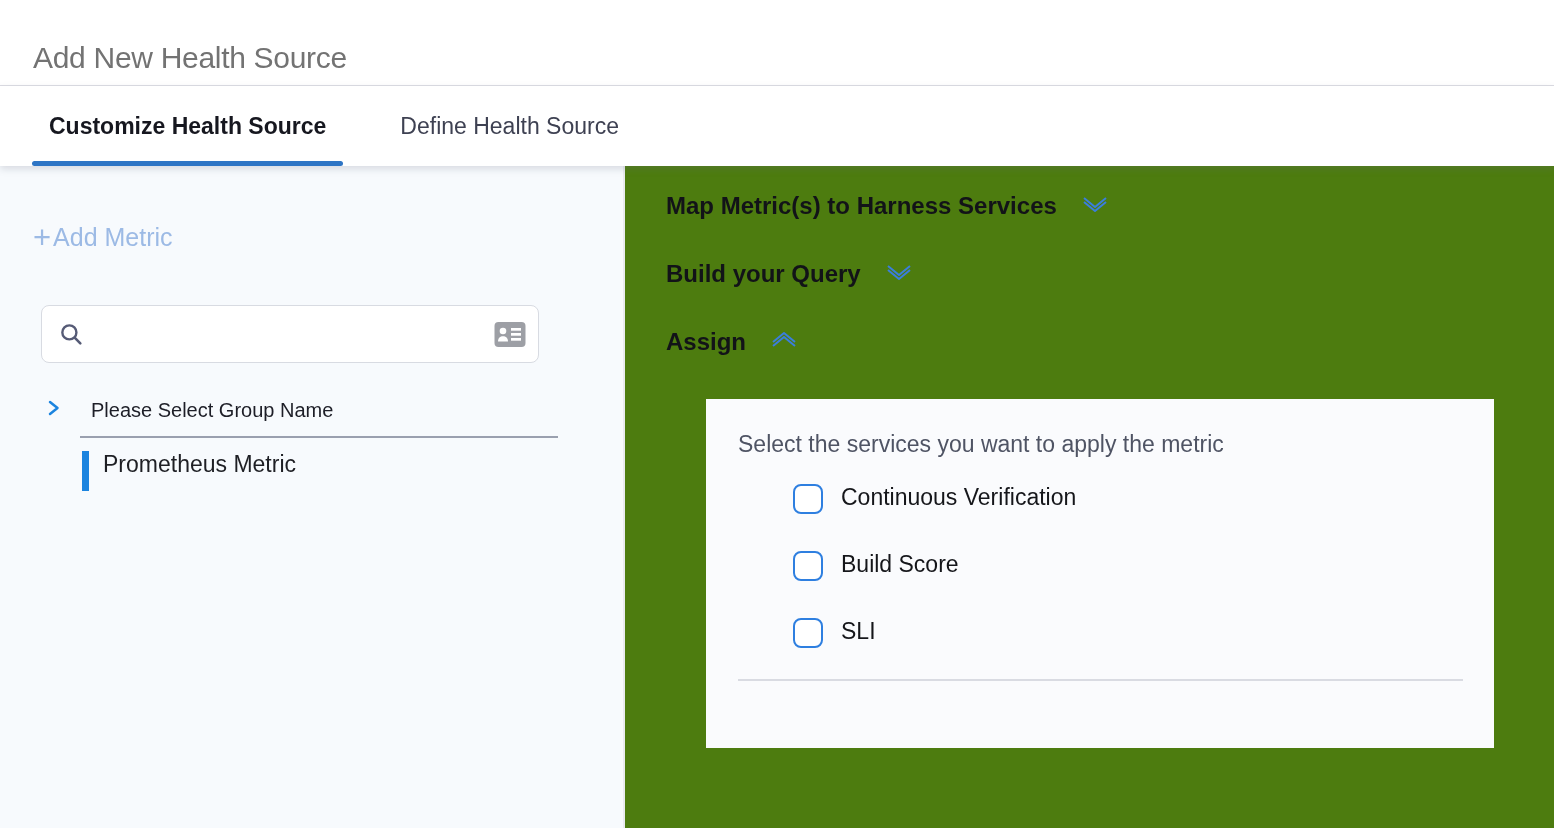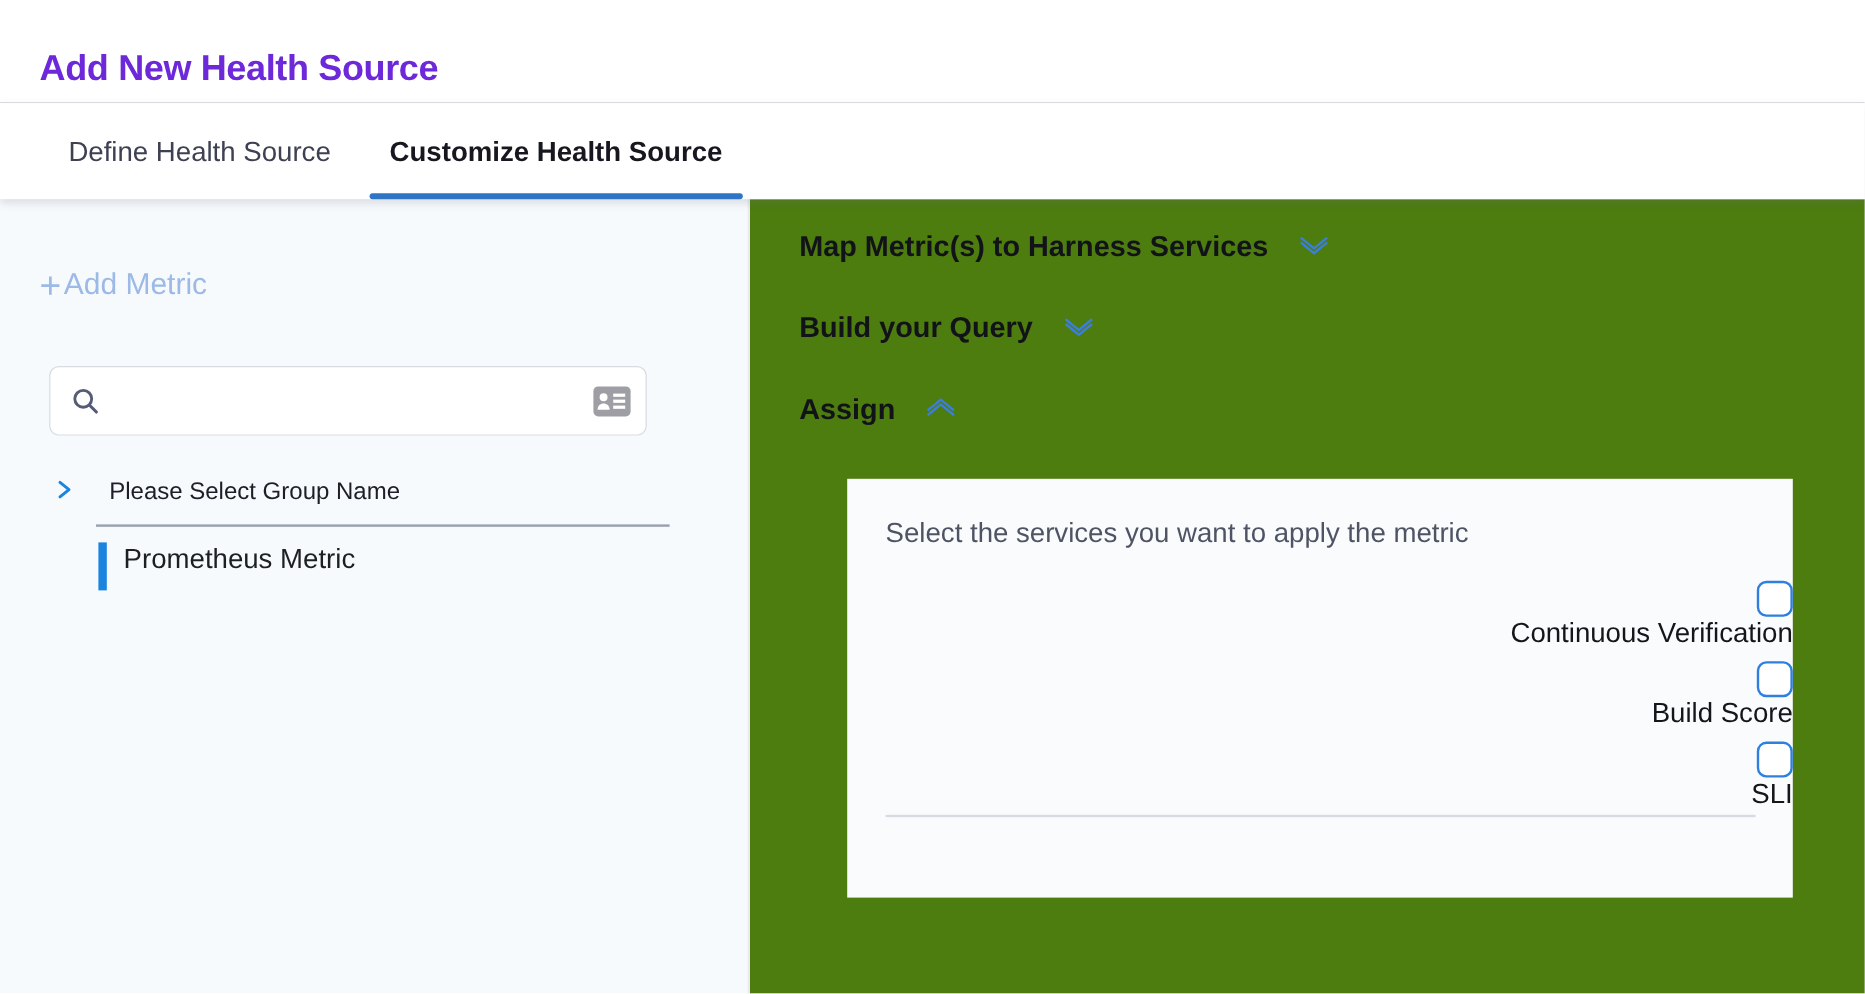"Add New Health Source" .page-title { color: #6d28d9 -> #737373; font-weight: 700 -> 400 }
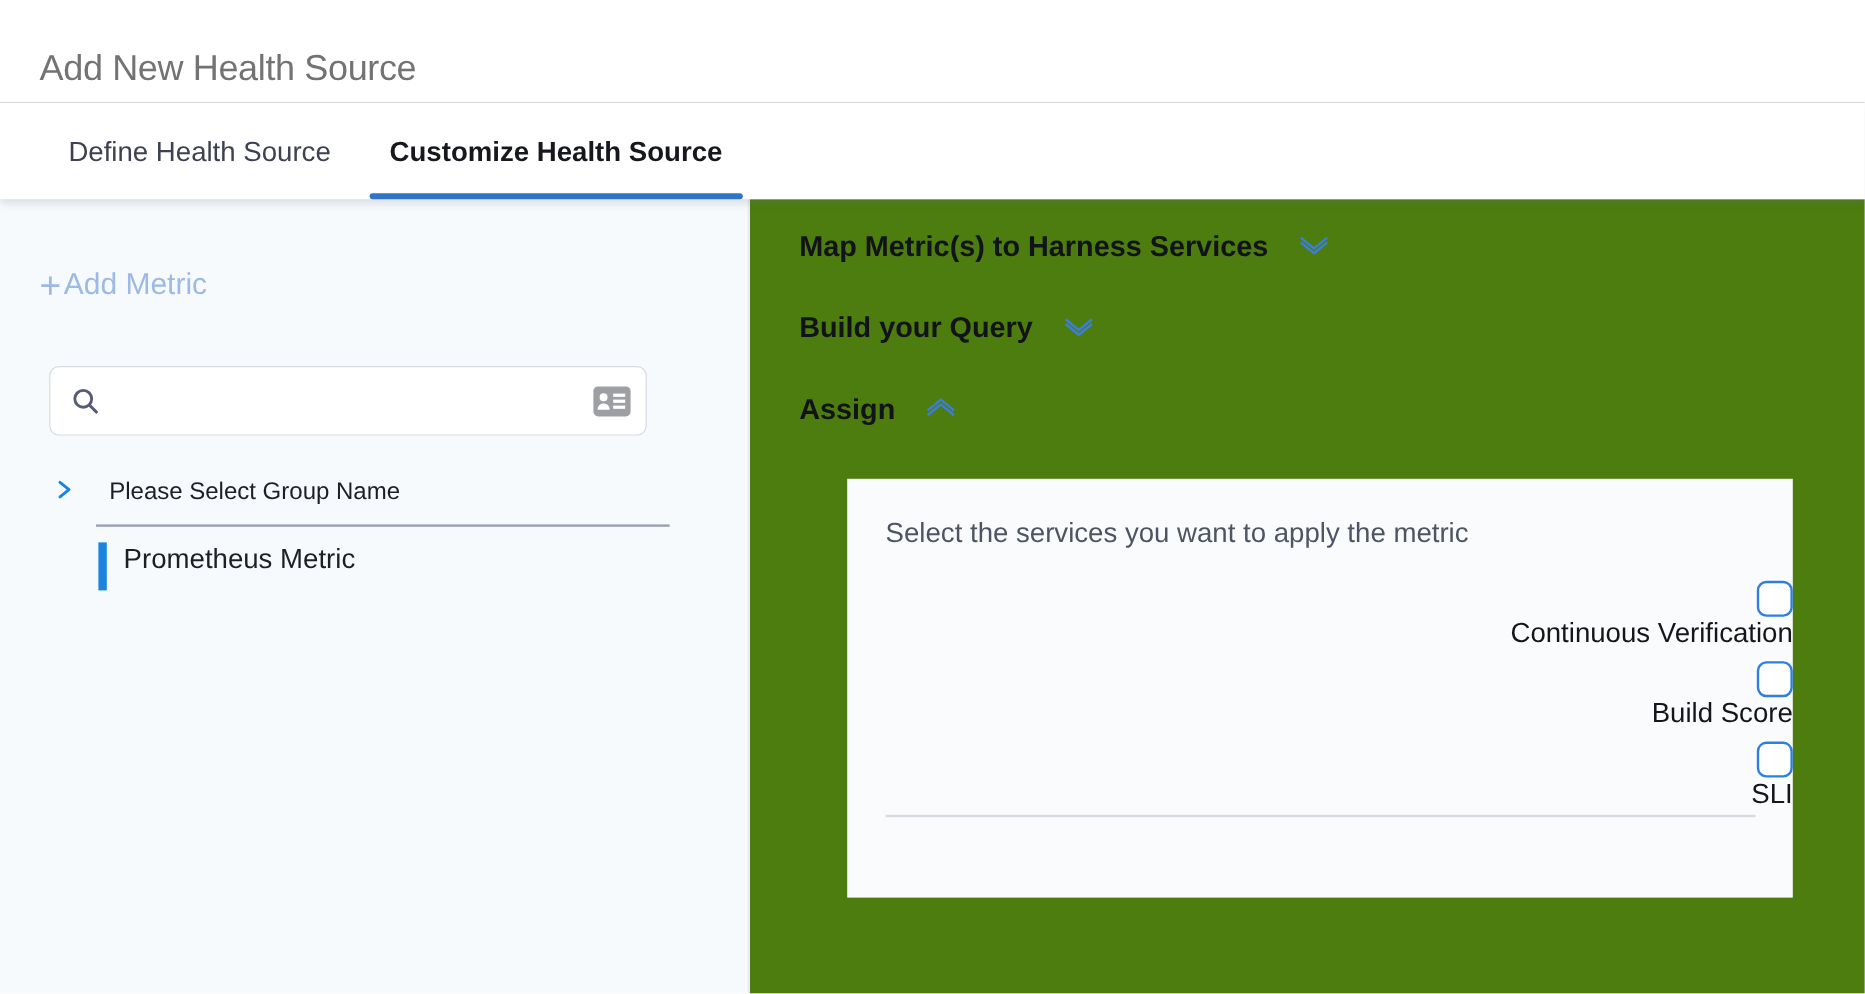"Define Health Source" div.tab { order: before "Customize Health Source" -> after "Customize Health Source" }
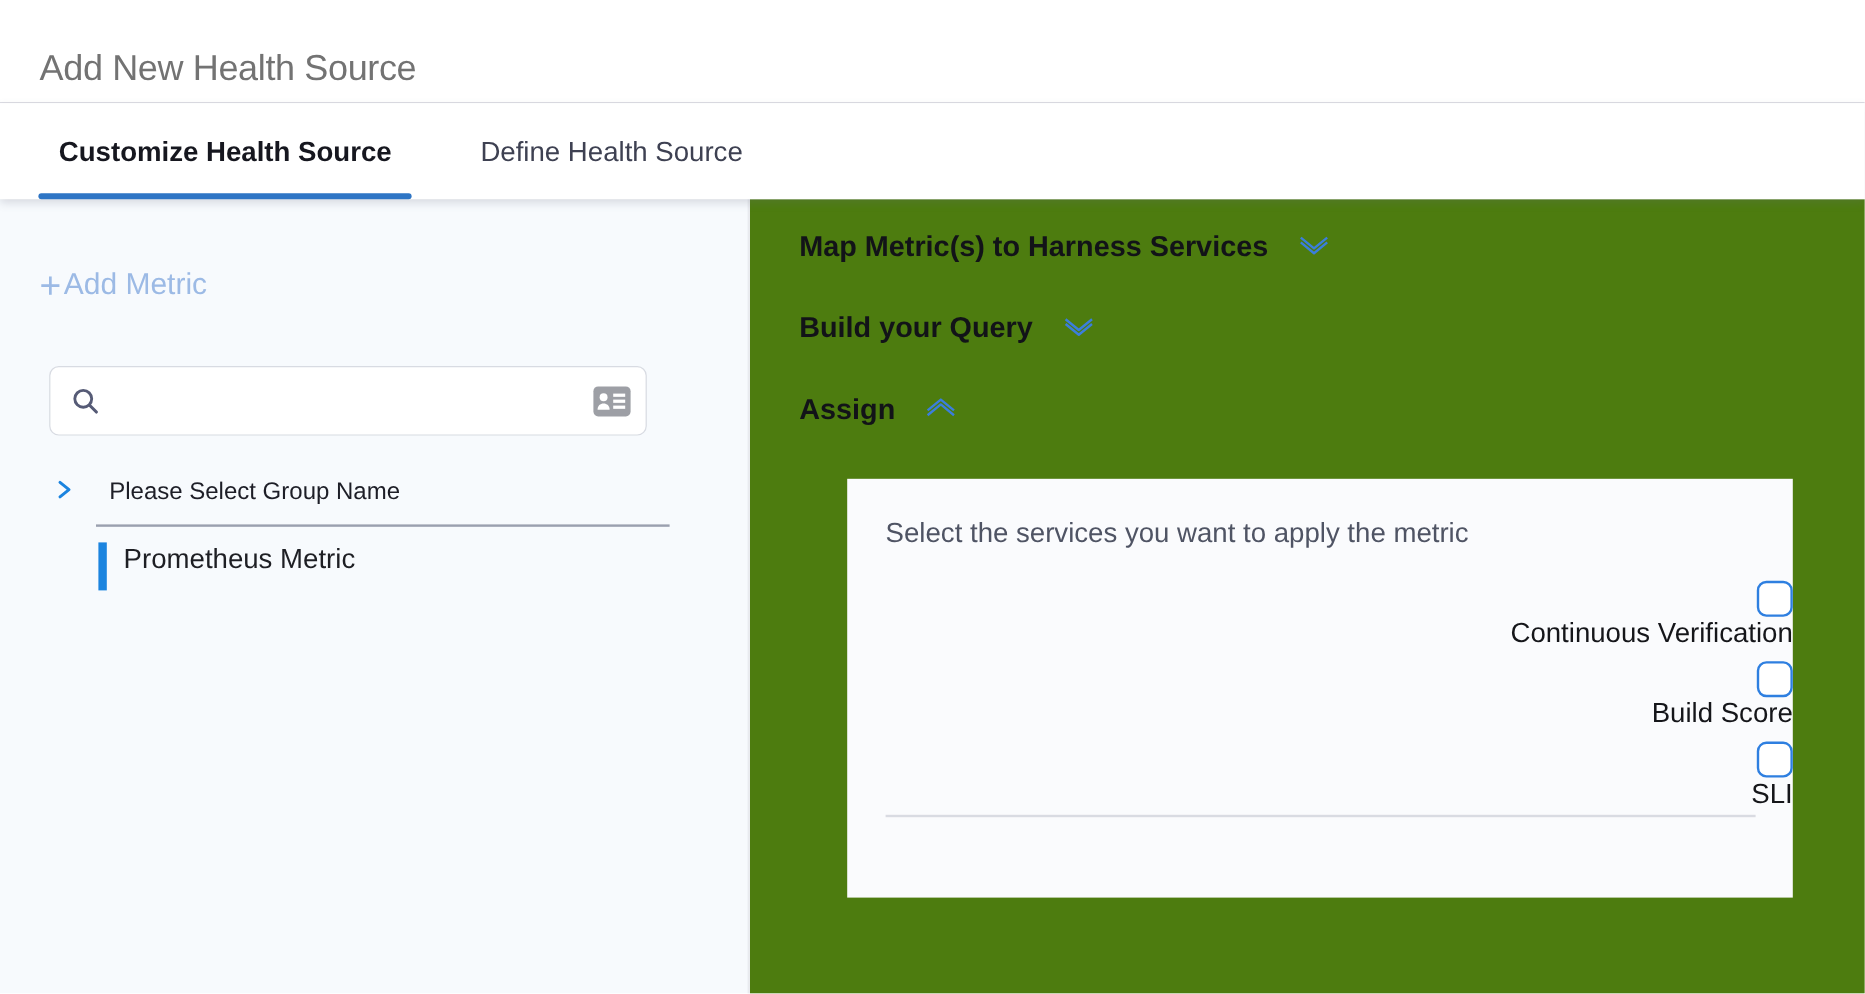"Continuous Verification" .checkbox-row { align-items: flex-end -> flex-start; flex-direction: column -> none }
